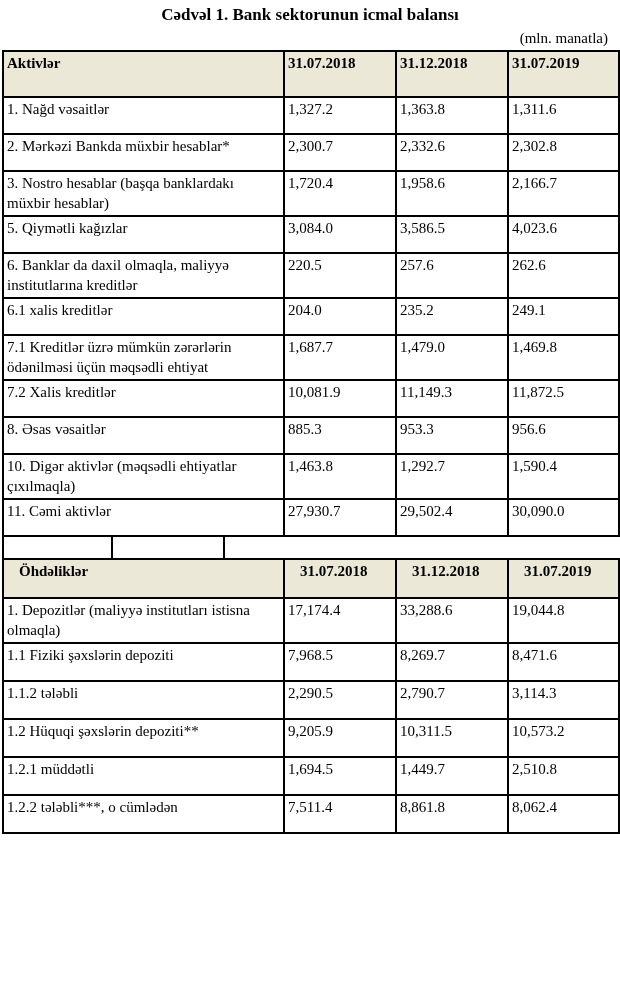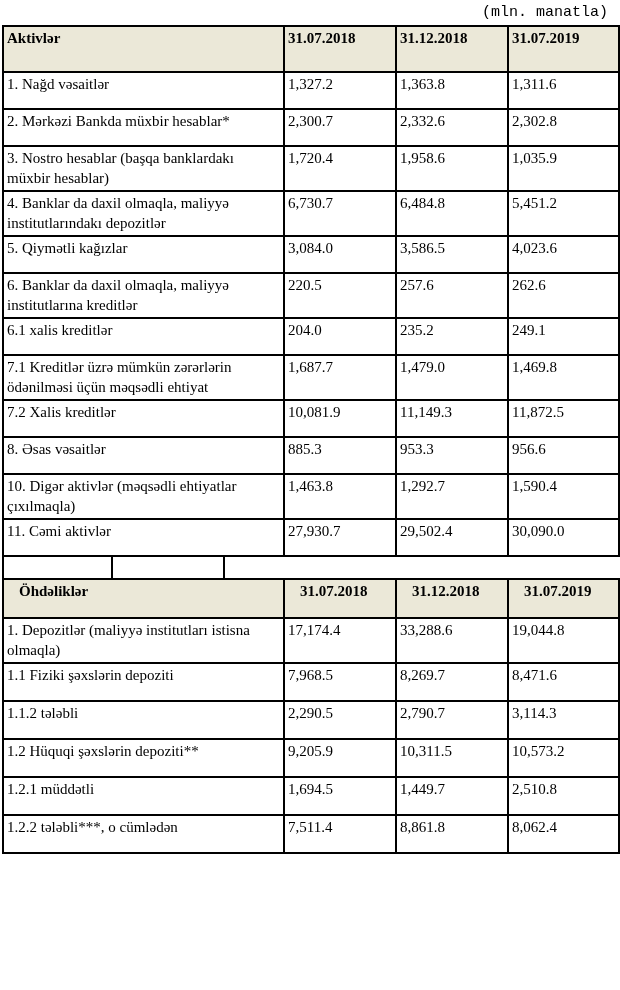"Cədvəl 1. Bank sektorunun icmal" div.doc-title { html: none -> <div>Cədvəl 1. Bank sektorunun icmal balansı</div> }
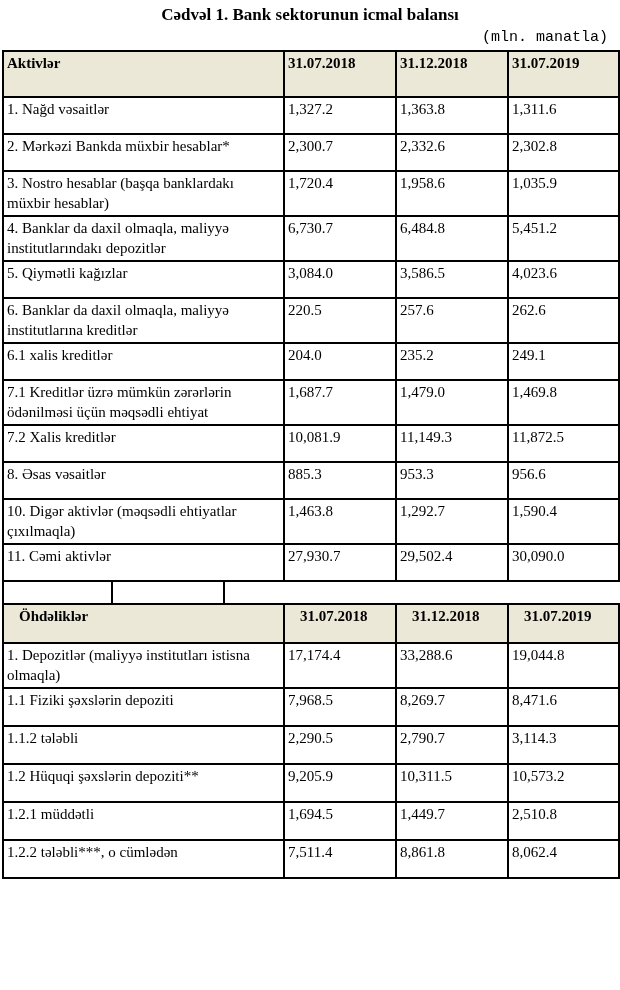"(mln. manatla)" .unit-note { font-family: Liberation Mono, monospace -> none }
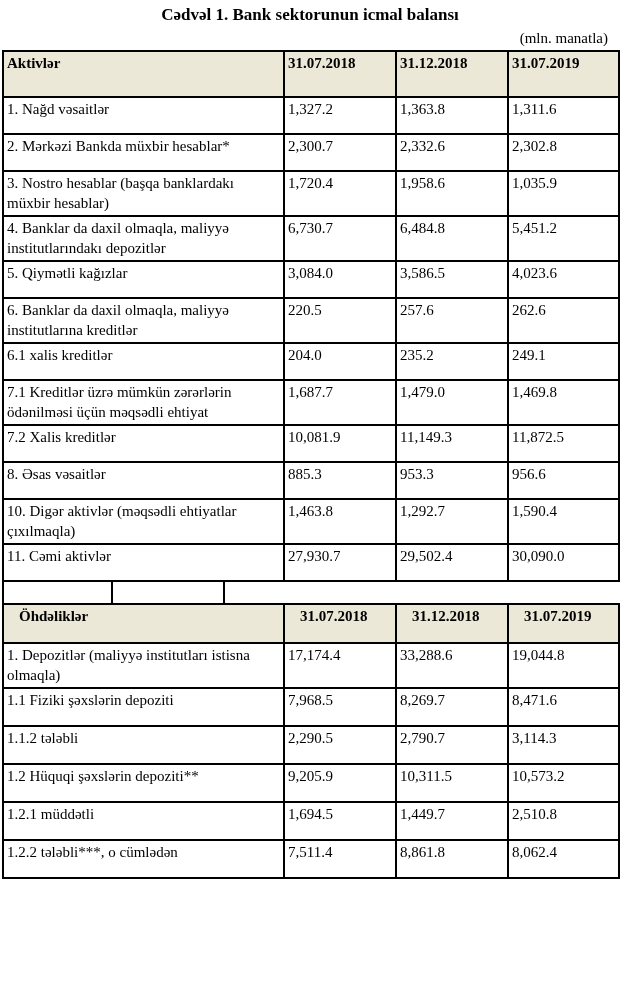"1,035.9" td { text: 1,035.9 -> 2,166.7 }
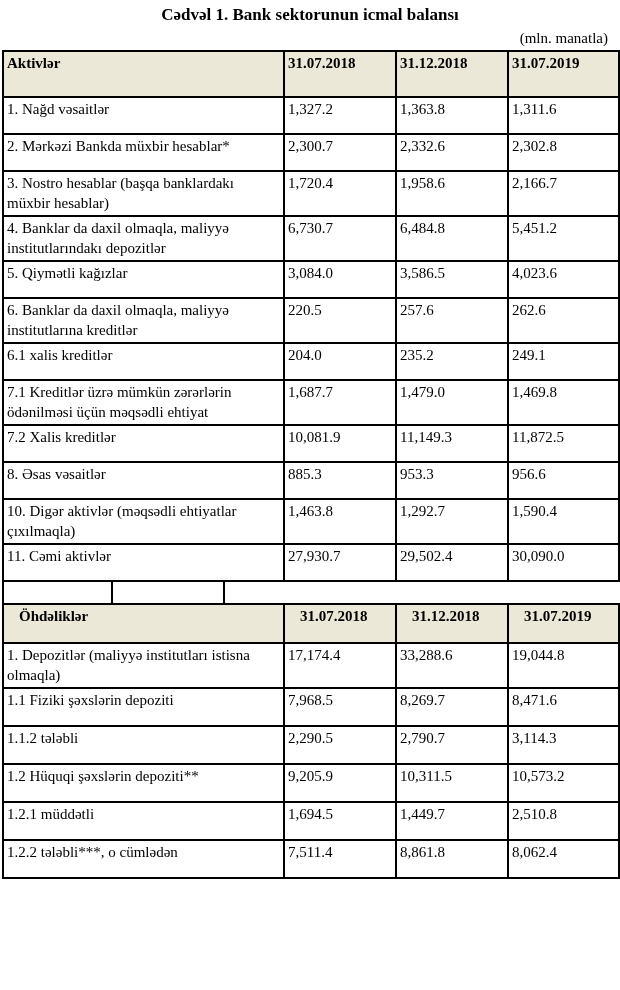"4. Banklar da daxil olmaqla," tr { html: <tr> <td>4. Banklar da daxil olmaqla, maliyyə institutlarındakı depozitlər</td> <td>6,730.7</td> <td>6,484.8</td> <td>5,451.2</td> </tr> -> none }
